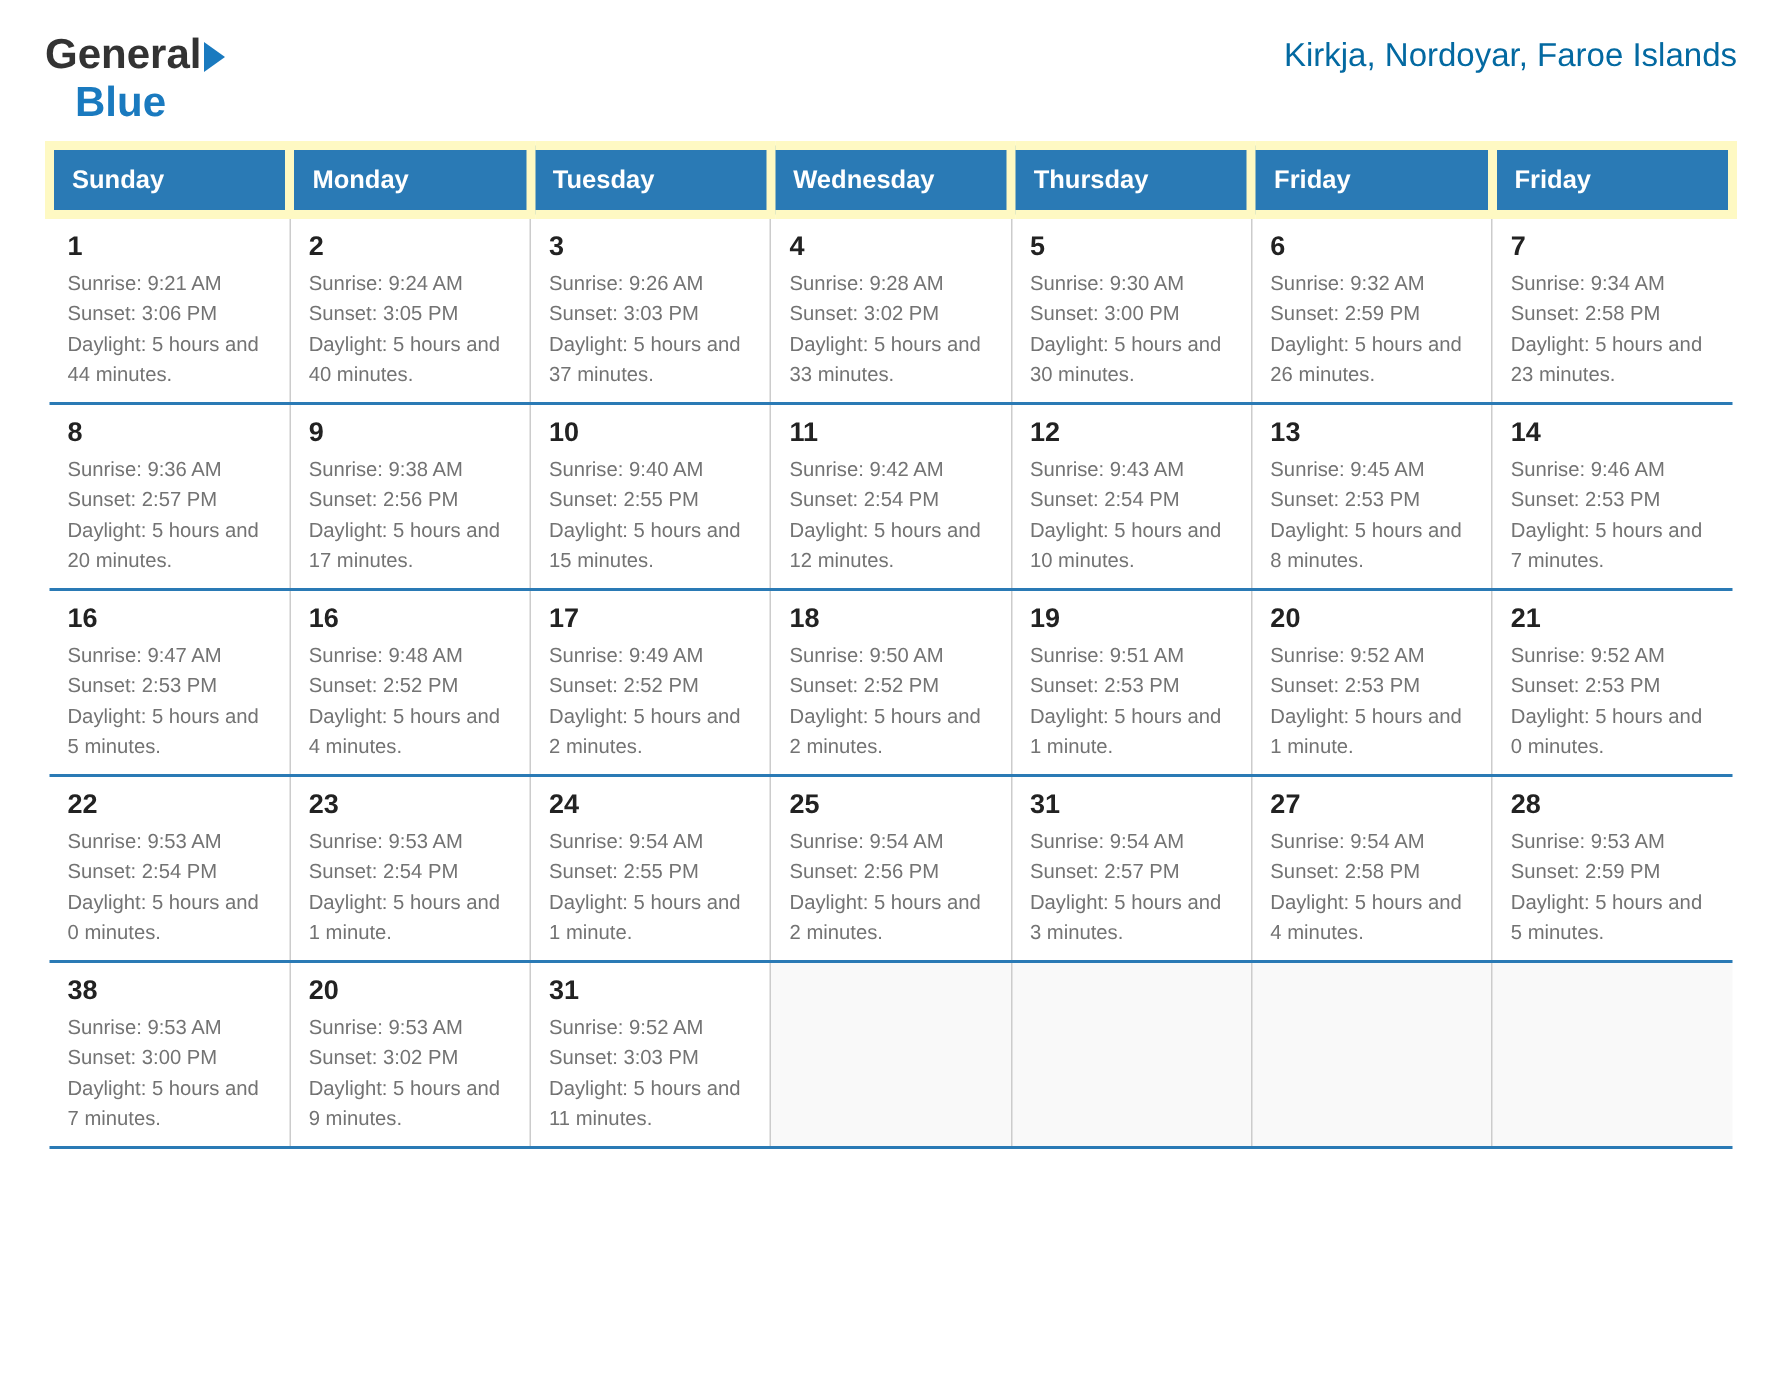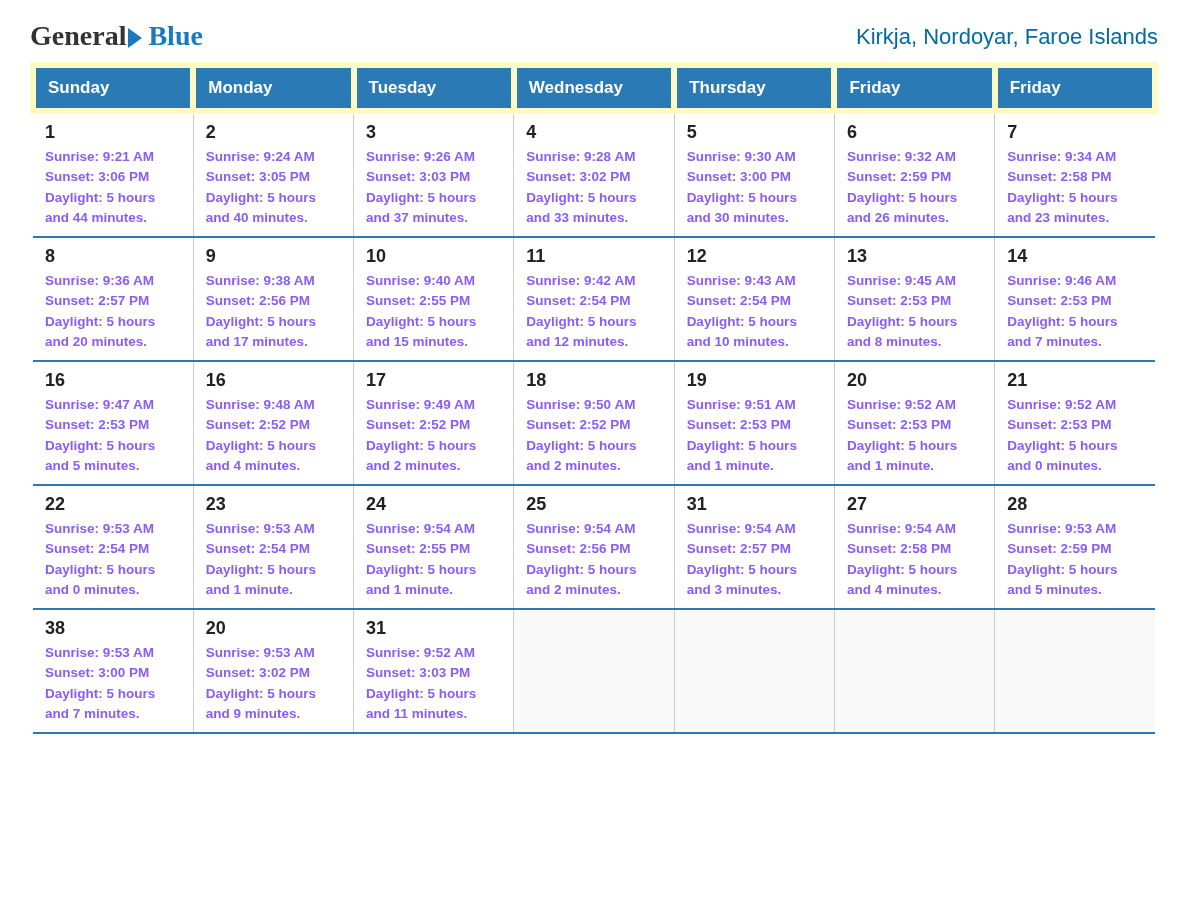"General" .logo-container { flex-direction: row -> column; font-family: Liberation Serif, serif -> none }
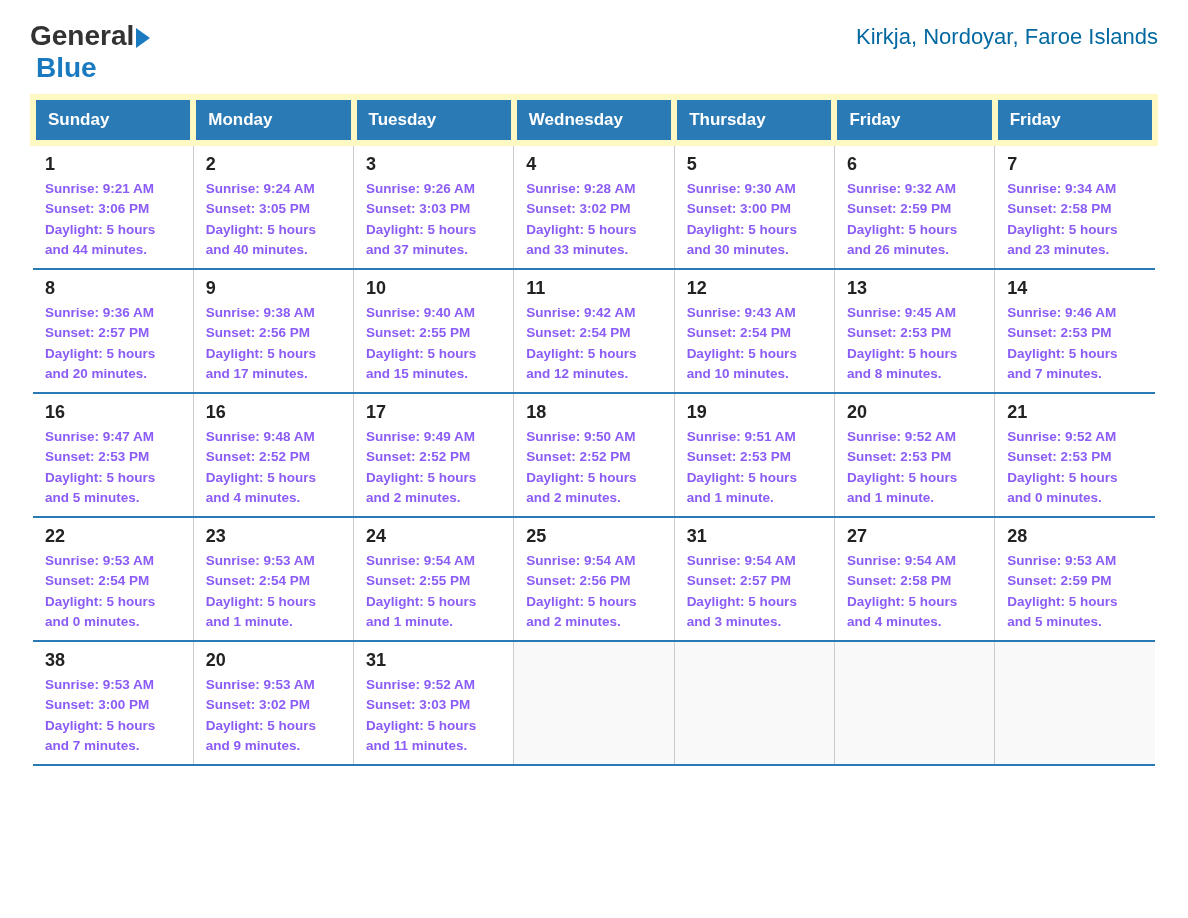"Blue" div { margin-left: 6px -> 20px }
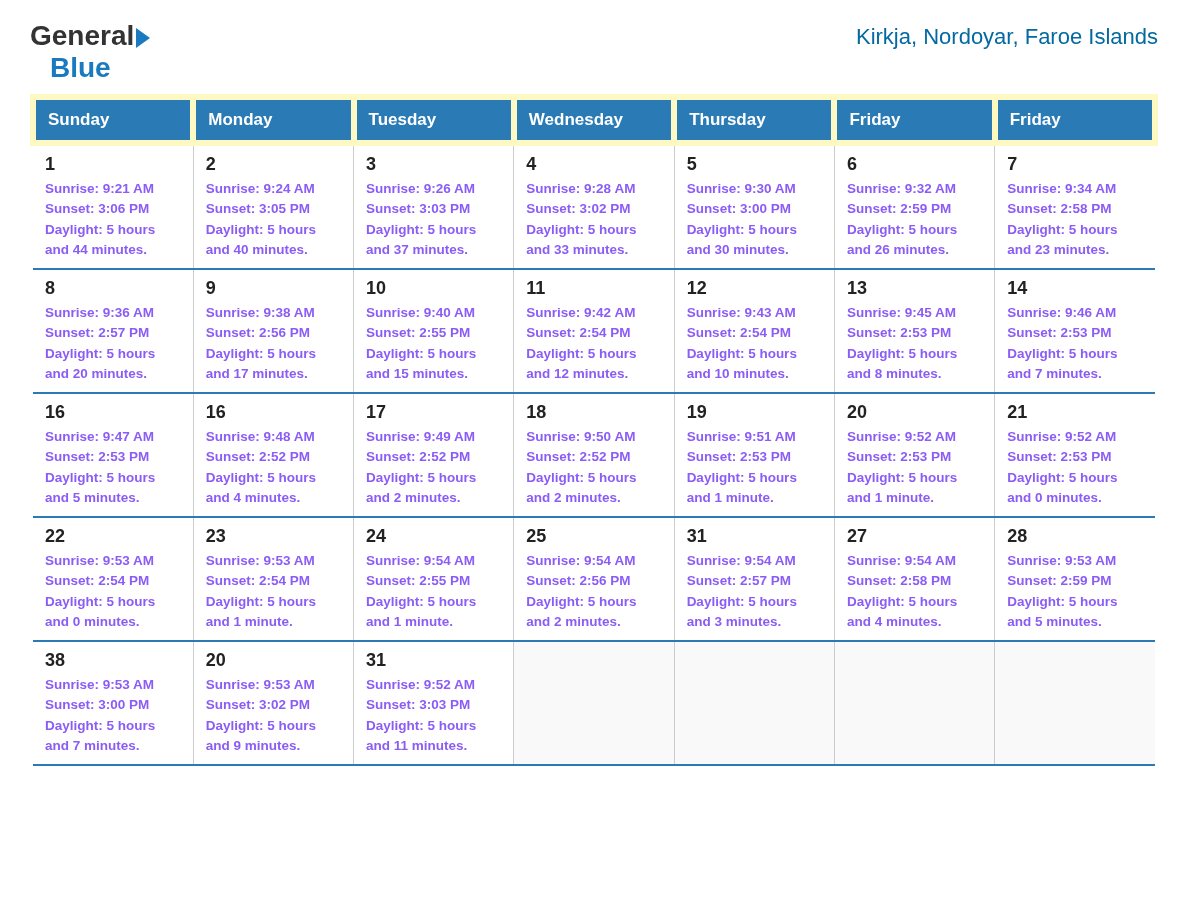"Sunrise: 9:21 AM" .day-info { color: #8b5cf6 -> #737373; font-weight: bold -> none }
